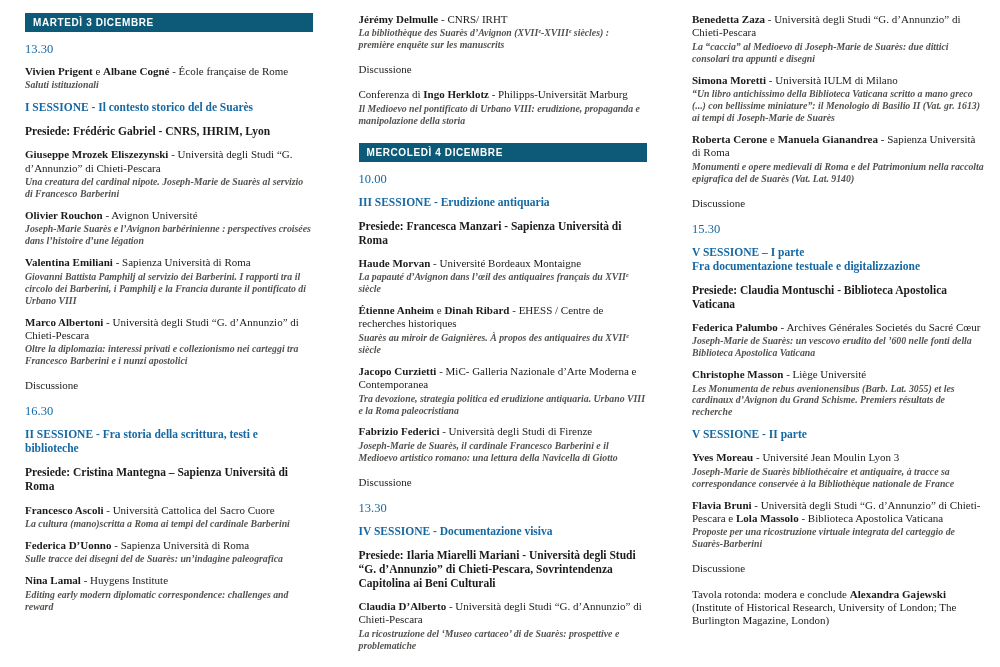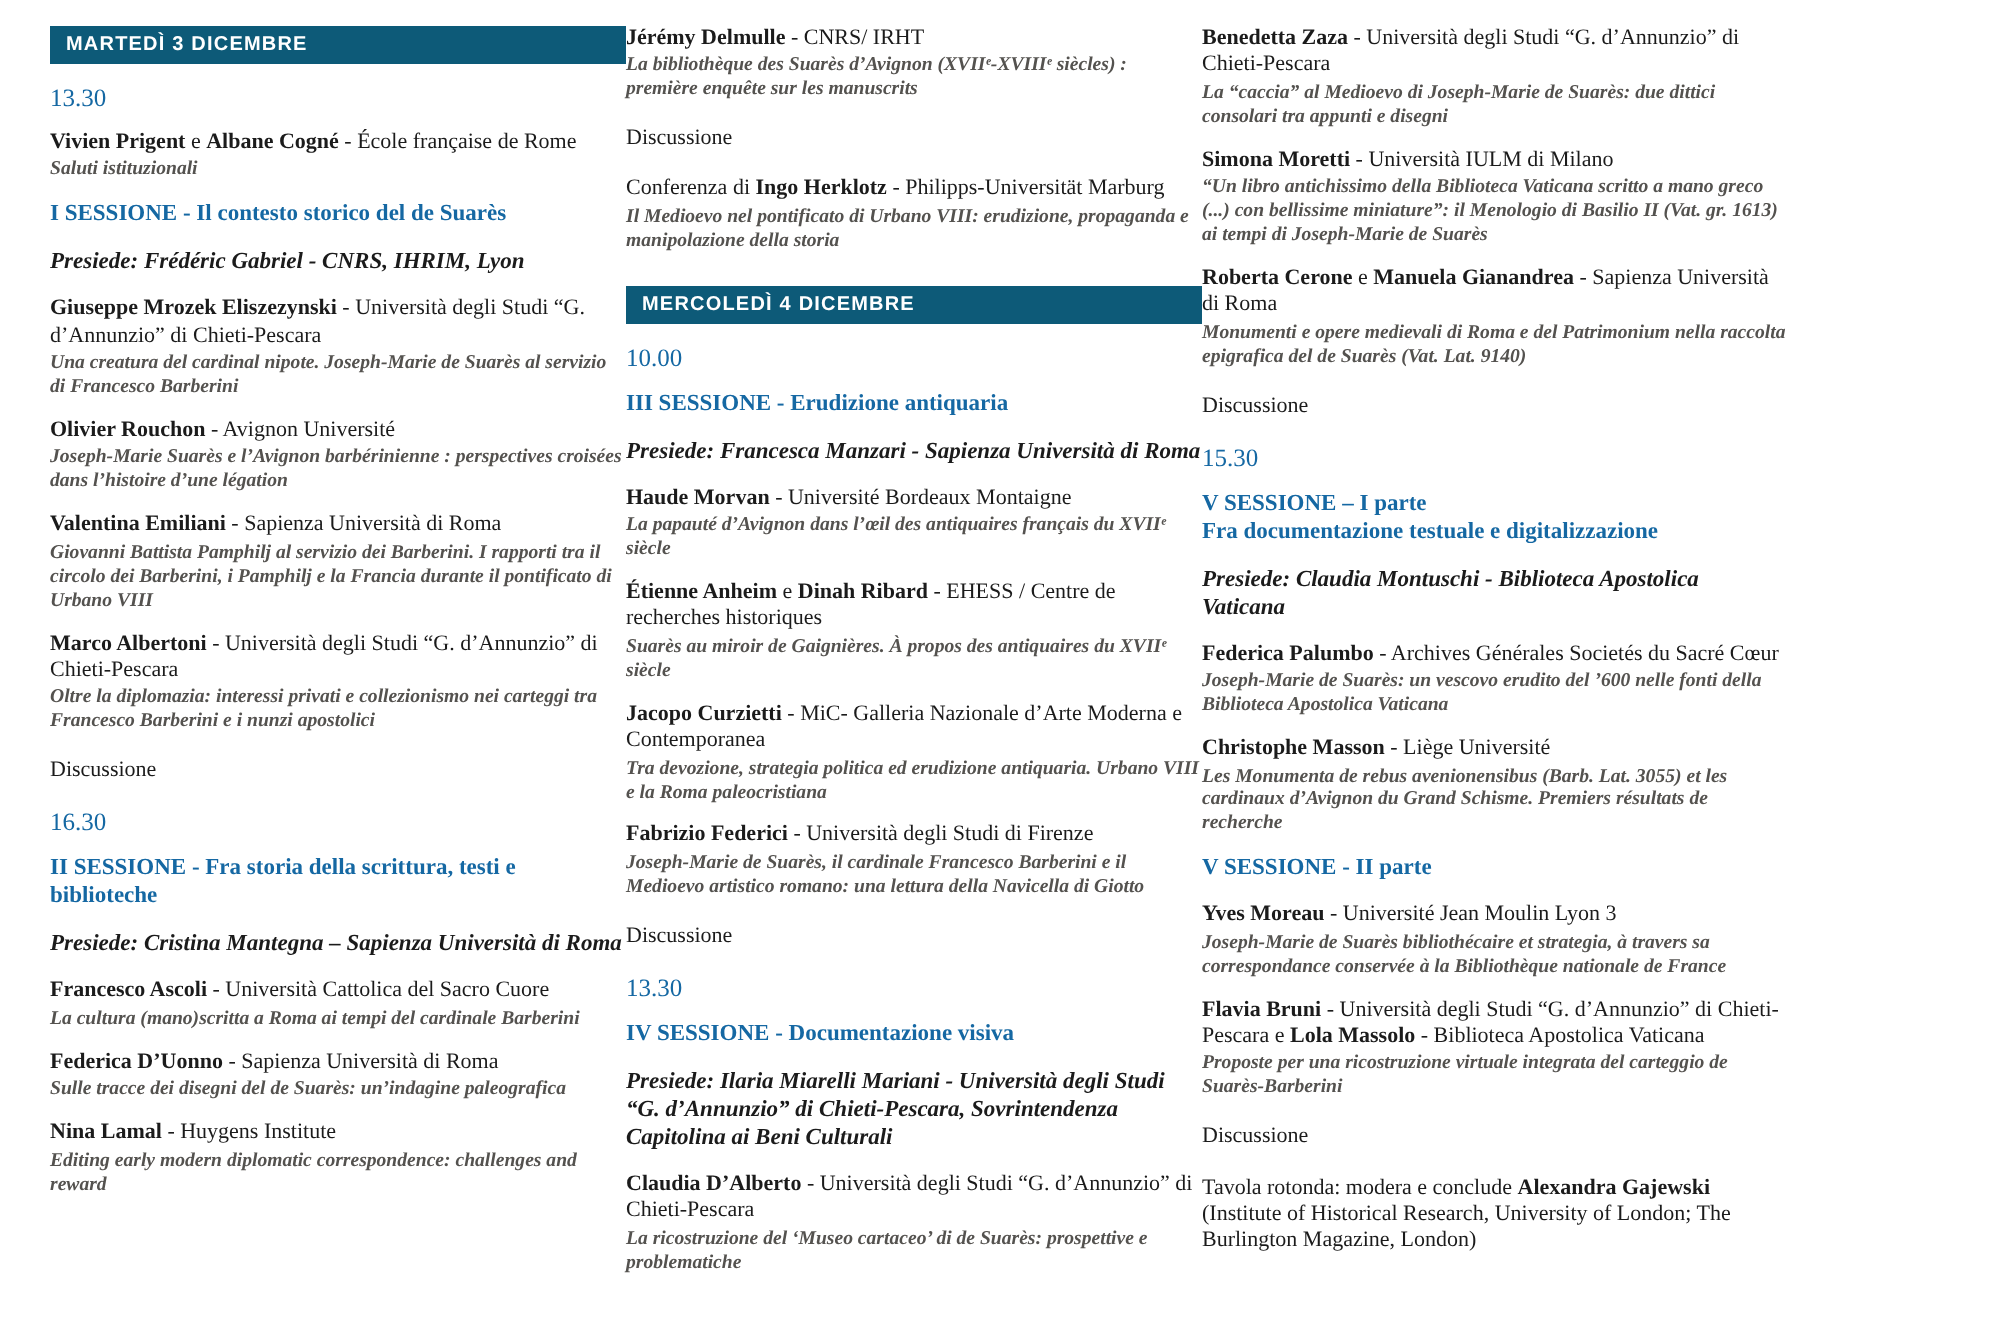"MARTEDÌ 3 DICEMBRE" .page { justify-content: none -> space-between }
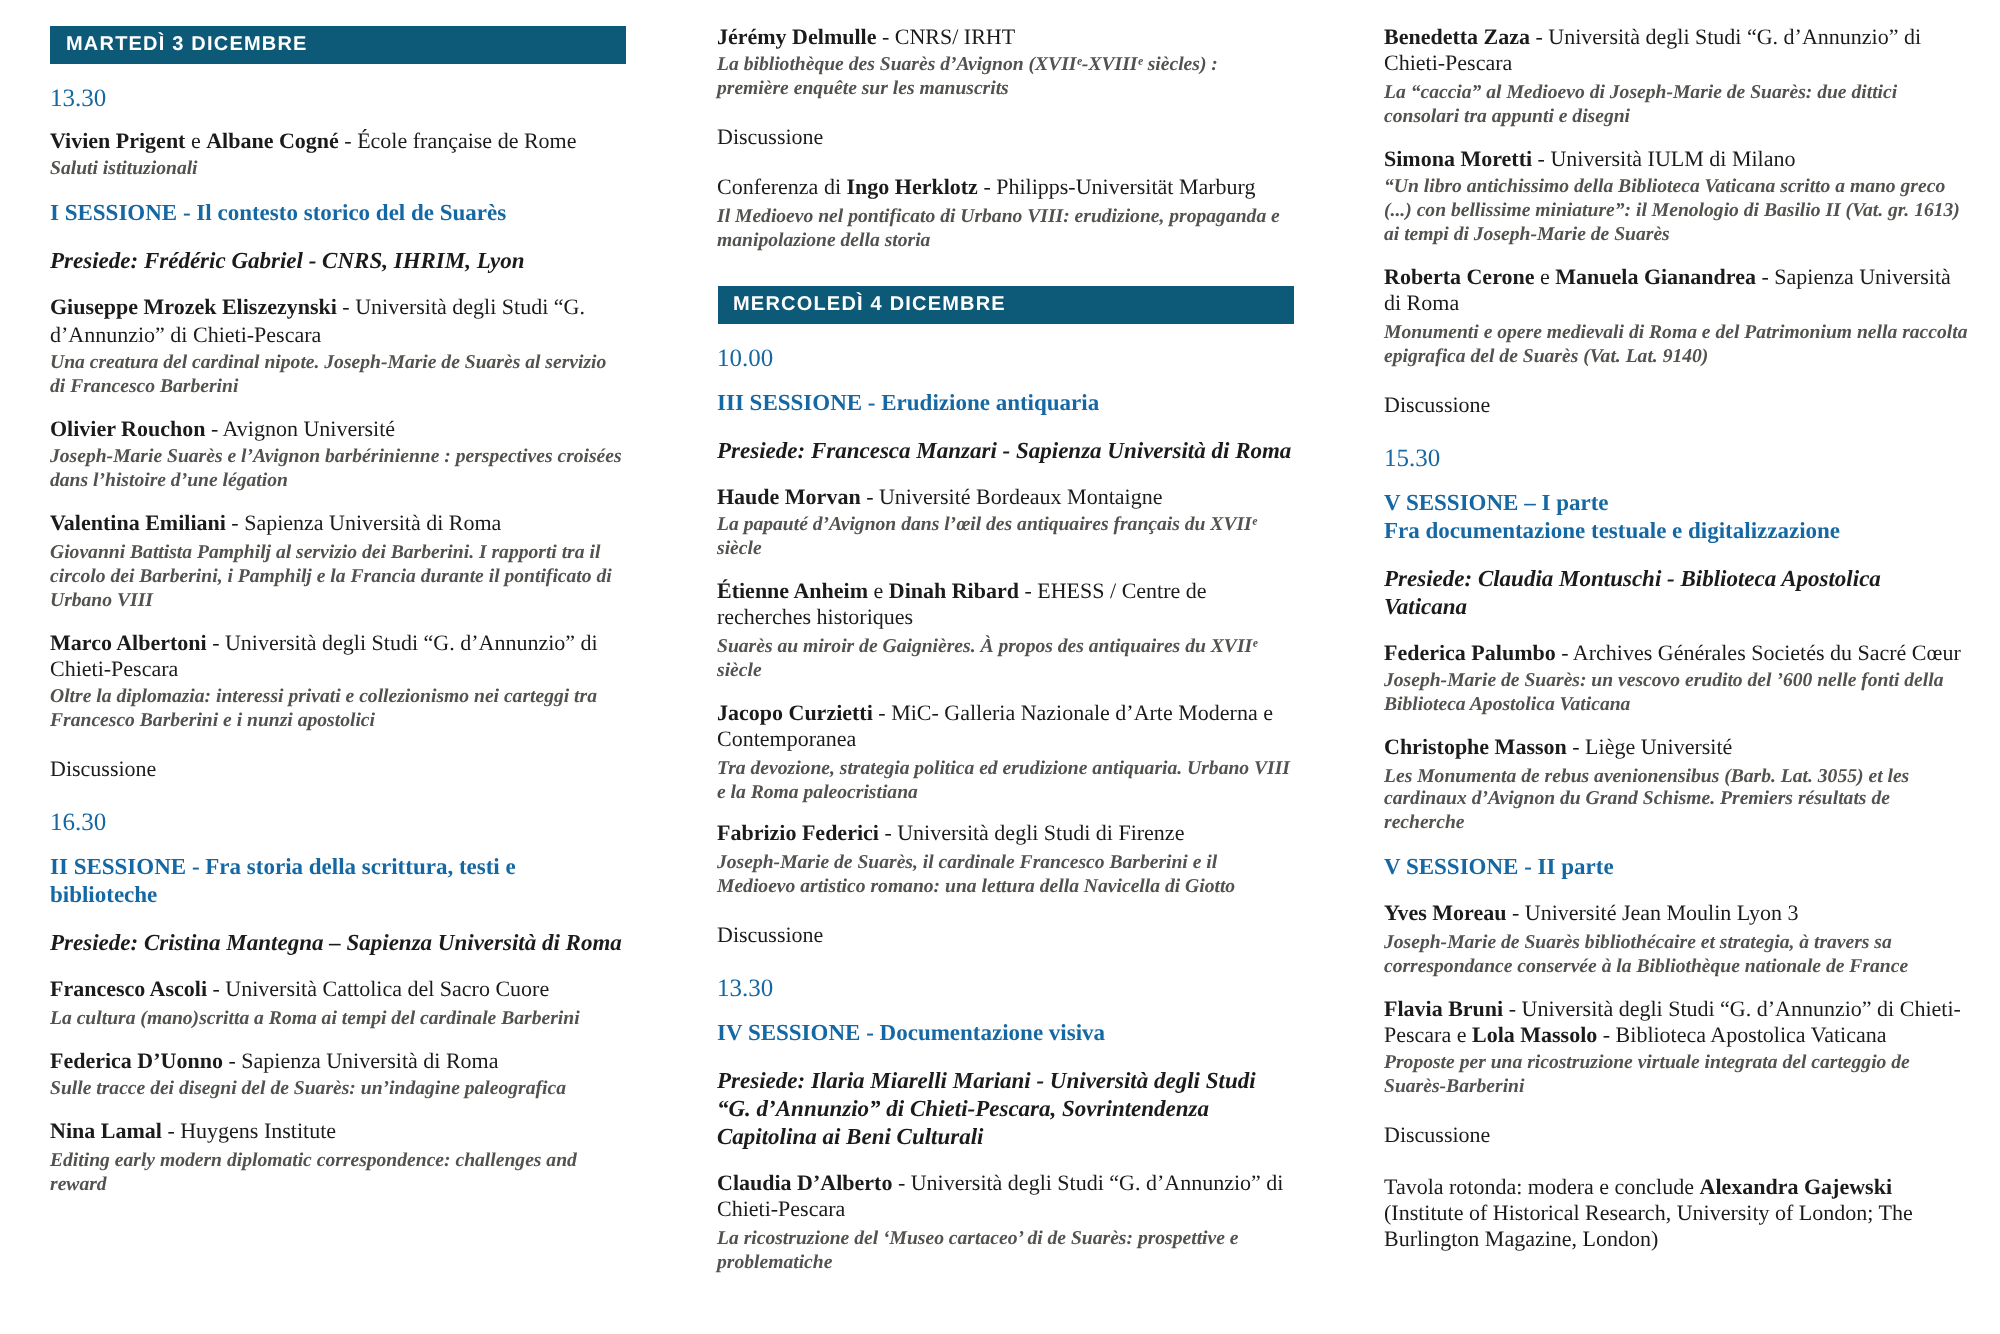"Presiede: Frédéric Gabriel - CNRS," .presider { font-style: italic -> none }
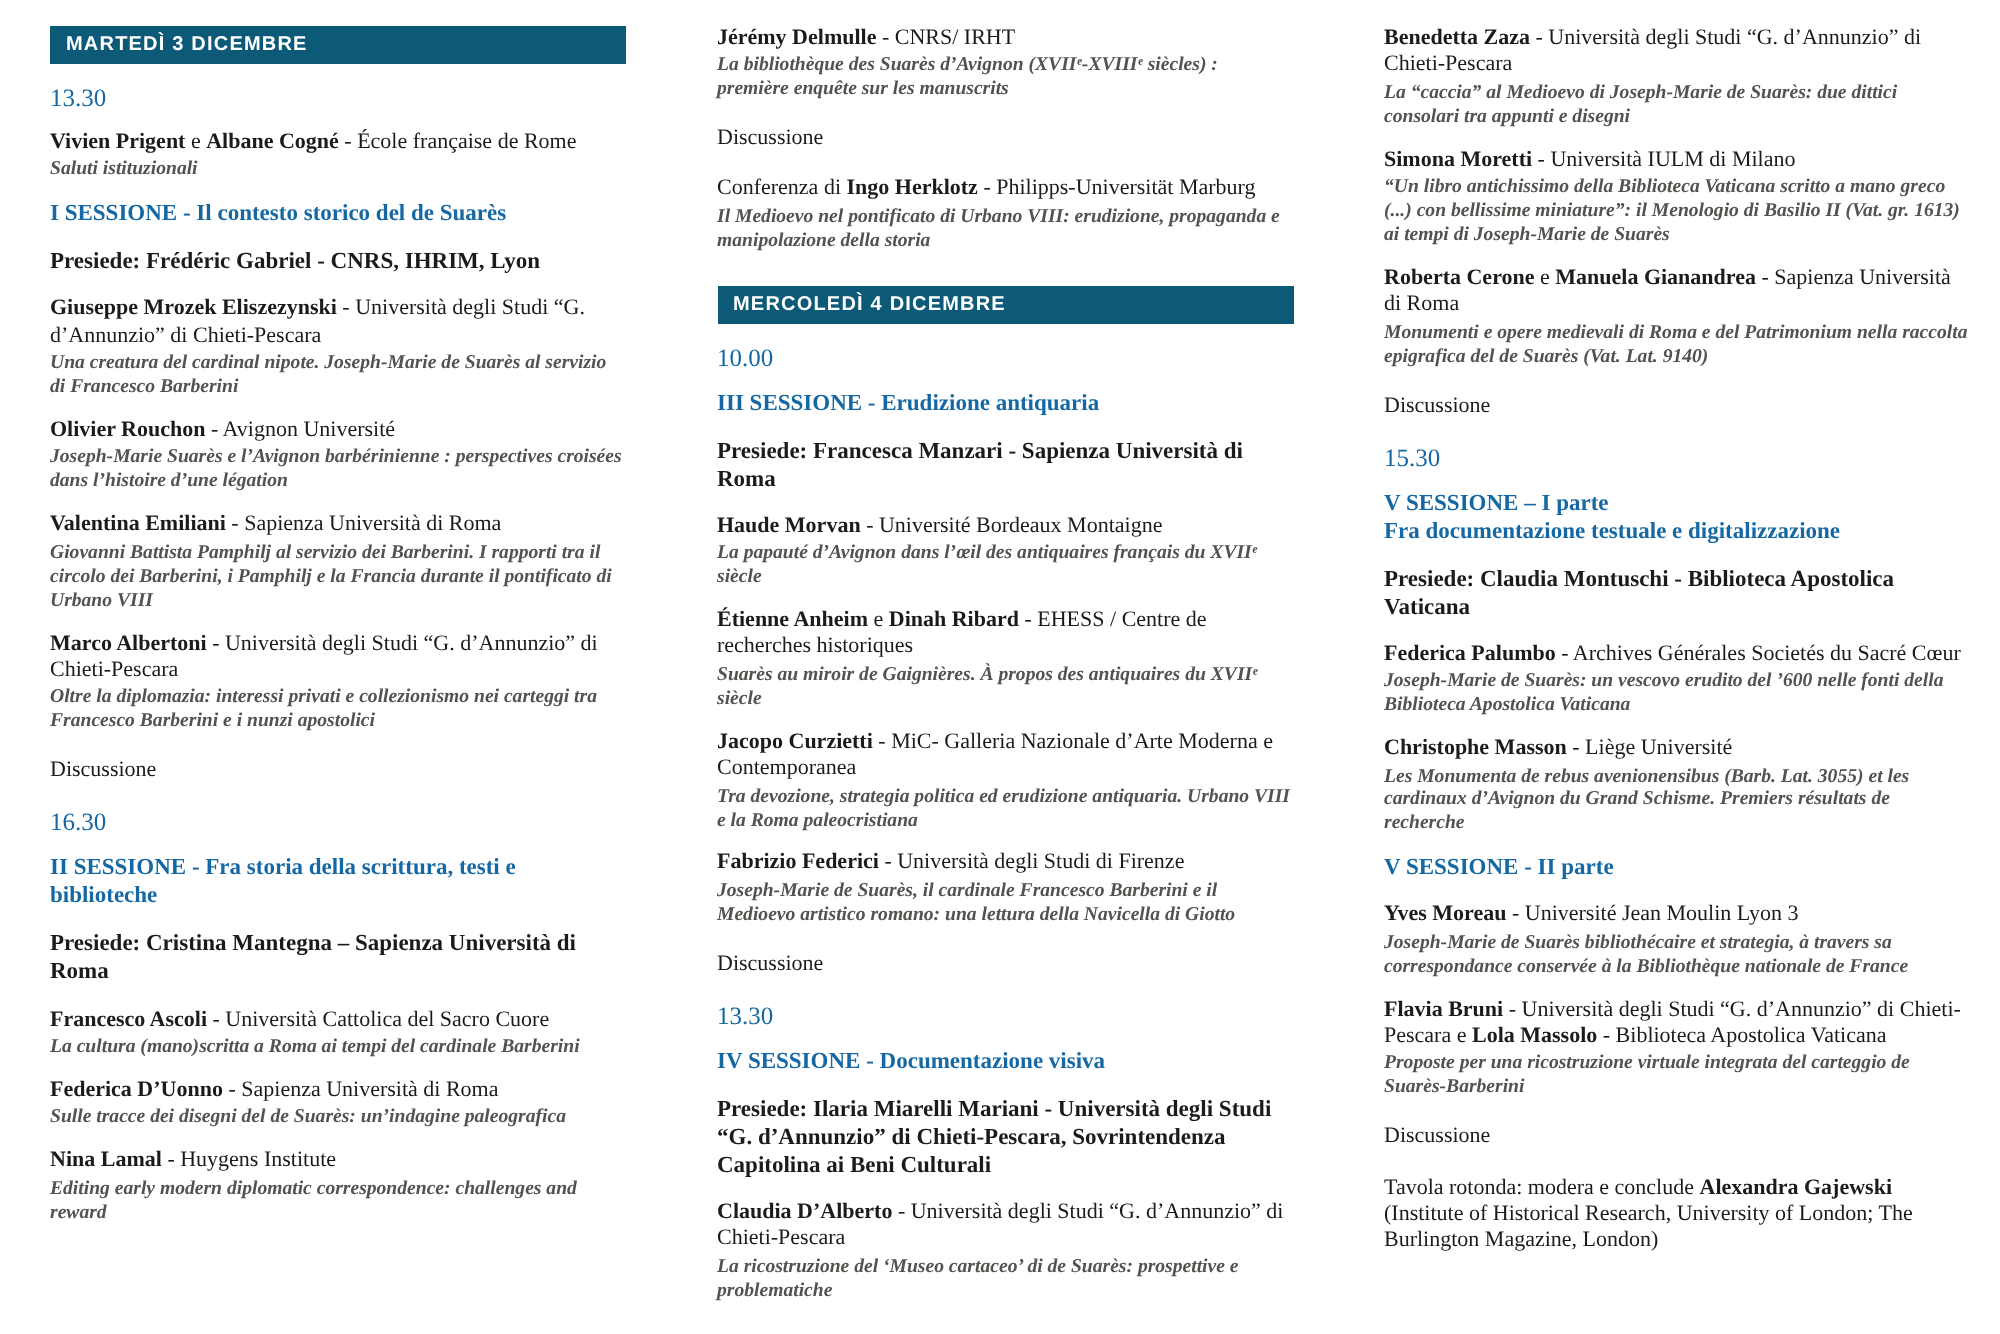"Joseph-Marie de Suarès bibliothécaire et" p.desc { text: strategia, à travers -> antiquaire, à tracce }
